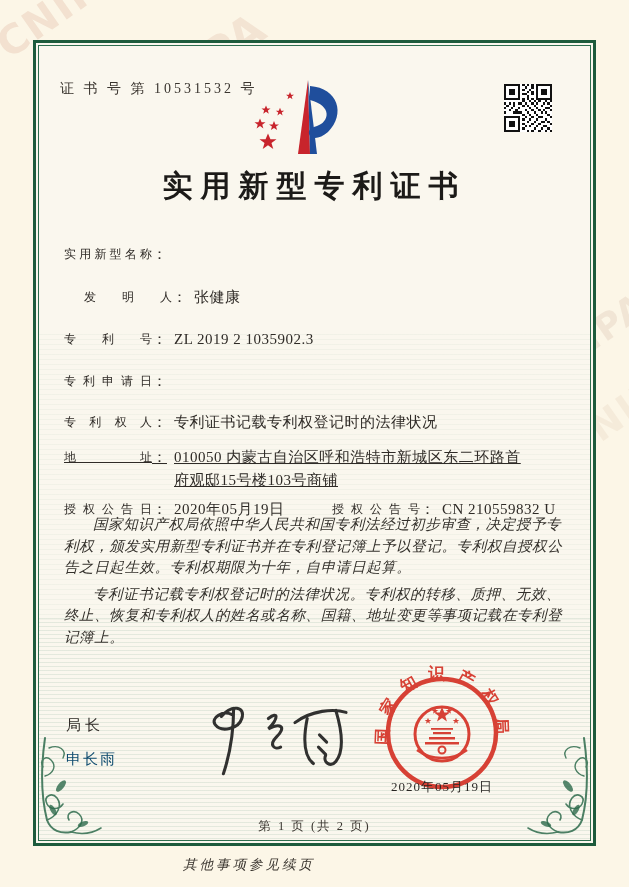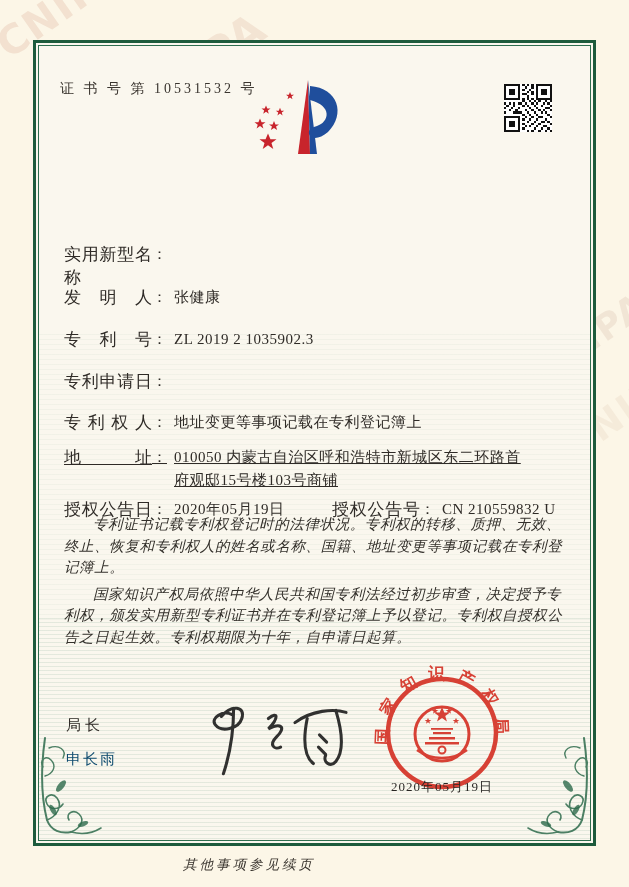"实用新型专利证书" div.title { html: none -> <div>实用新型专利证书</div> }
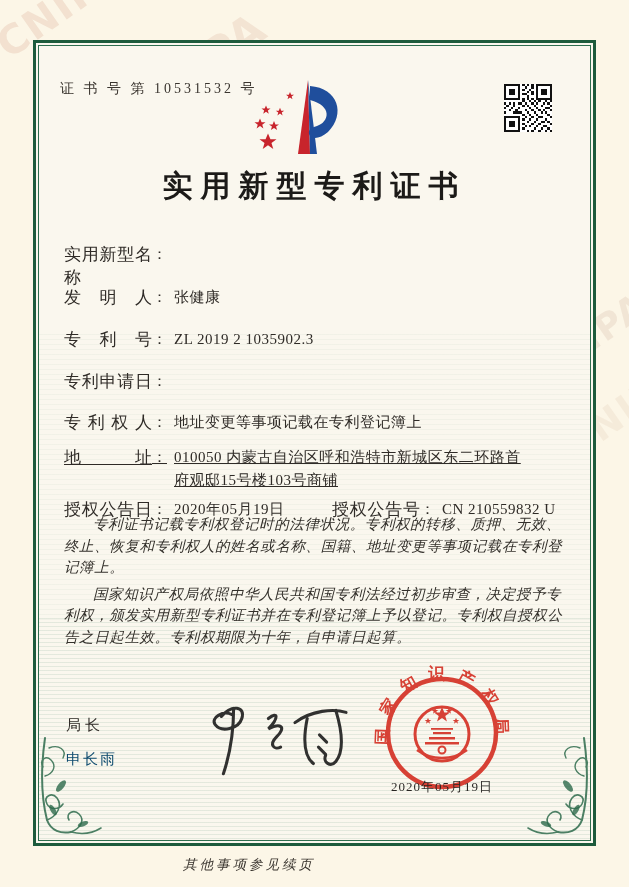"实用新型名称" .f-label { font-size: 17px -> 12px }
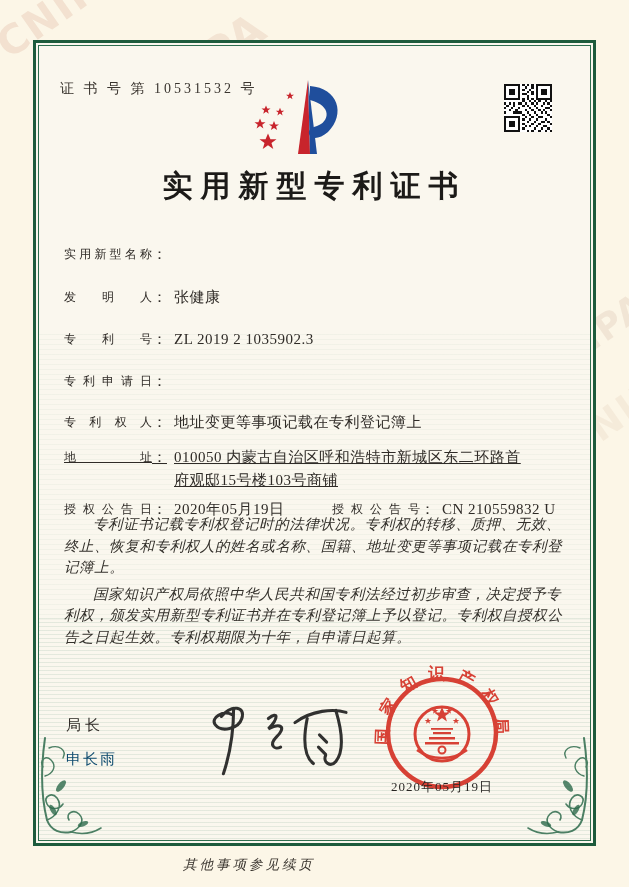"发明人" .row-inventor { margin-left: none -> 20px }
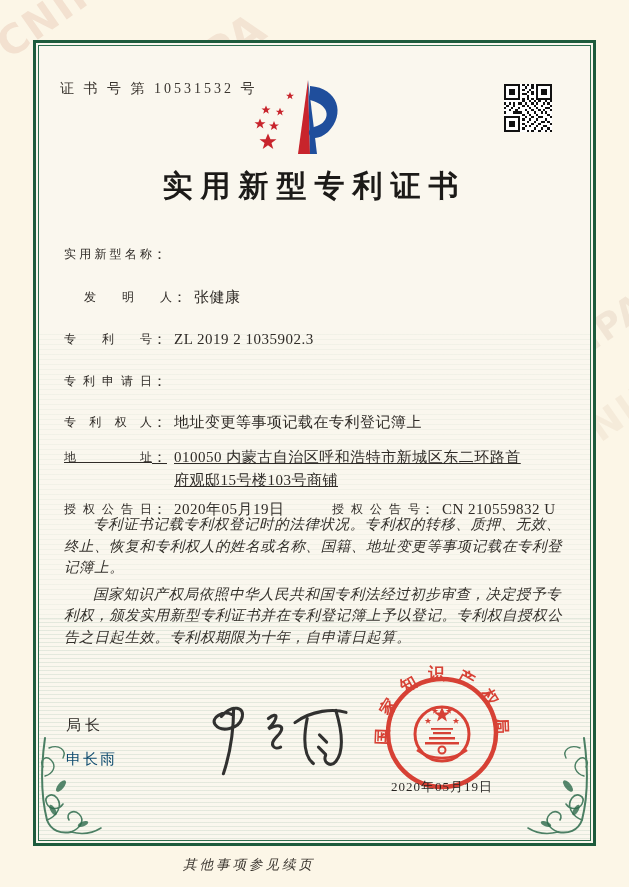"地址变更等事项记载在专利登记簿上" span.f-value { text: 地址变更等事项记载在专利登记簿上 -> 专利证书记载专利权登记时的法律状况 }
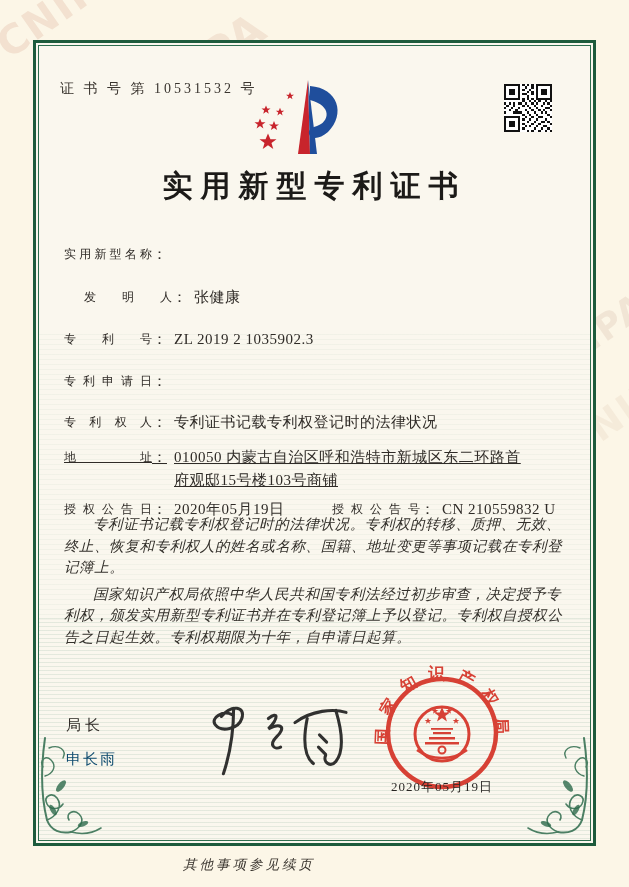"专利证书记载专利权登记时的法律状况。专利权的转移、质押、无效、终止、恢复和专利权" p.para { order: before "国家知识产权局依照中华人民共和国专利法经过初步审查，决定授予专利权，颁发实用新型" -> after "国家知识产权局依照中华人民共和国专利法经过初步审查，决定授予专利权，颁发实用新型" }
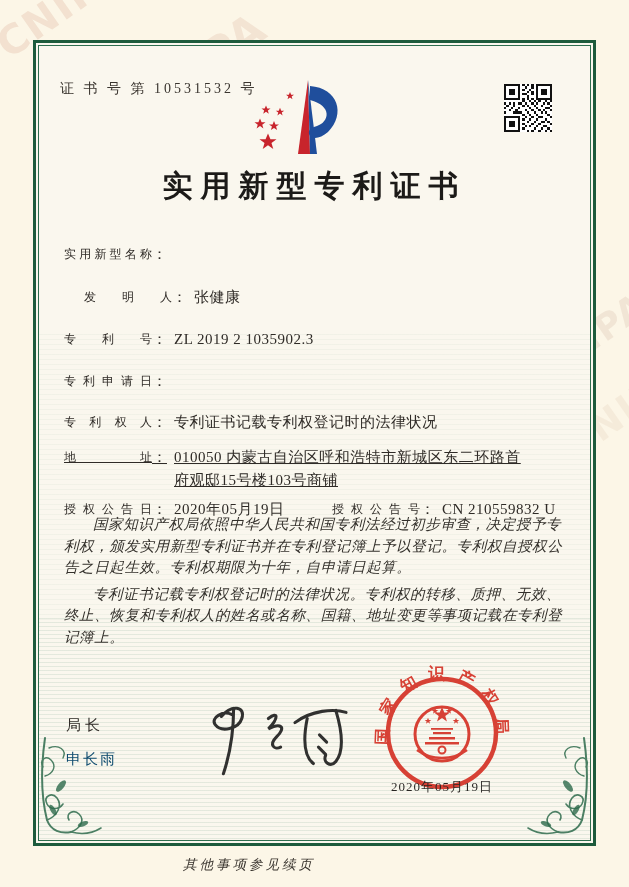"第 1 页 (共 2" div.page-indicator { html: none -> <div>第 1 页 (共 2 页)</div> }
